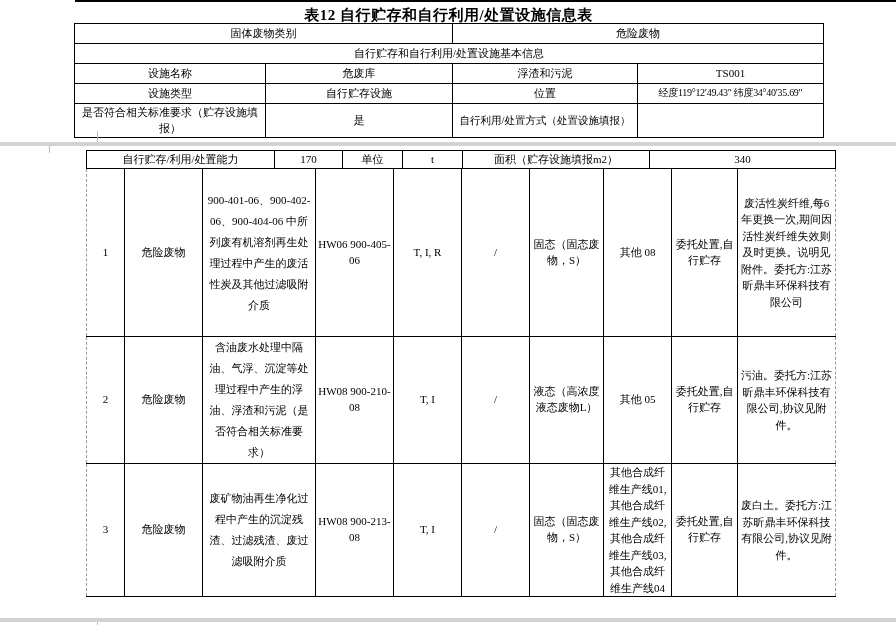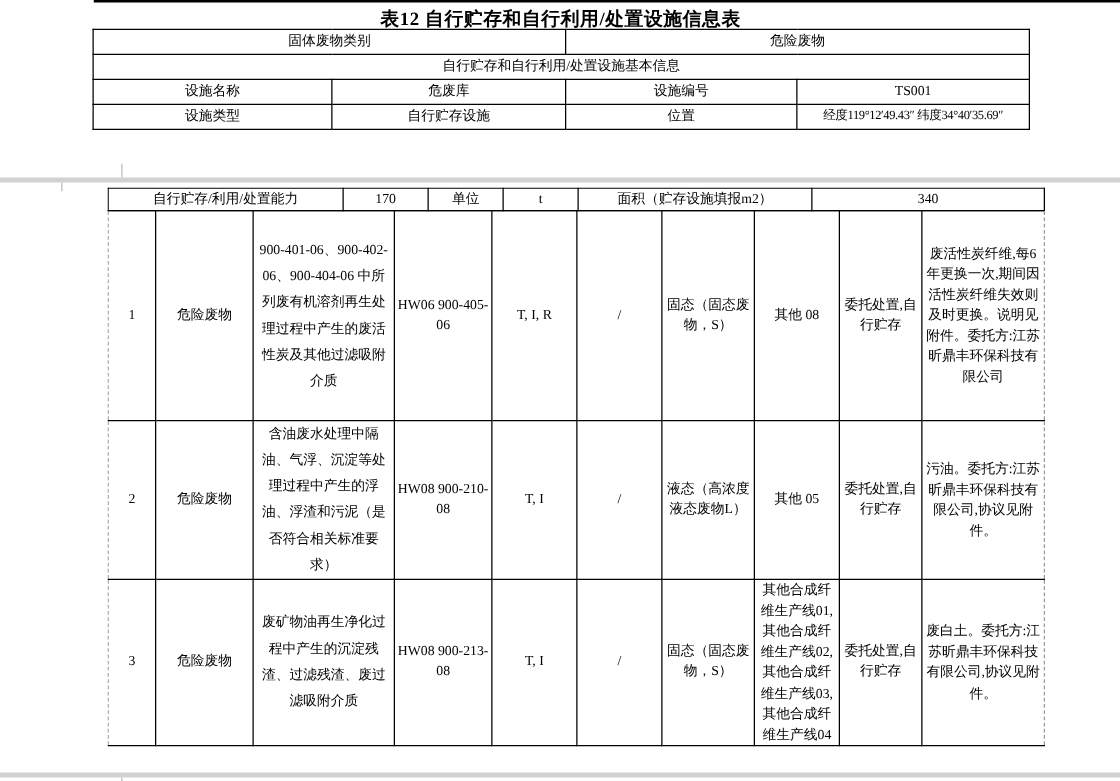"设施编号" td { text: 设施编号 -> 浮渣和污泥 }
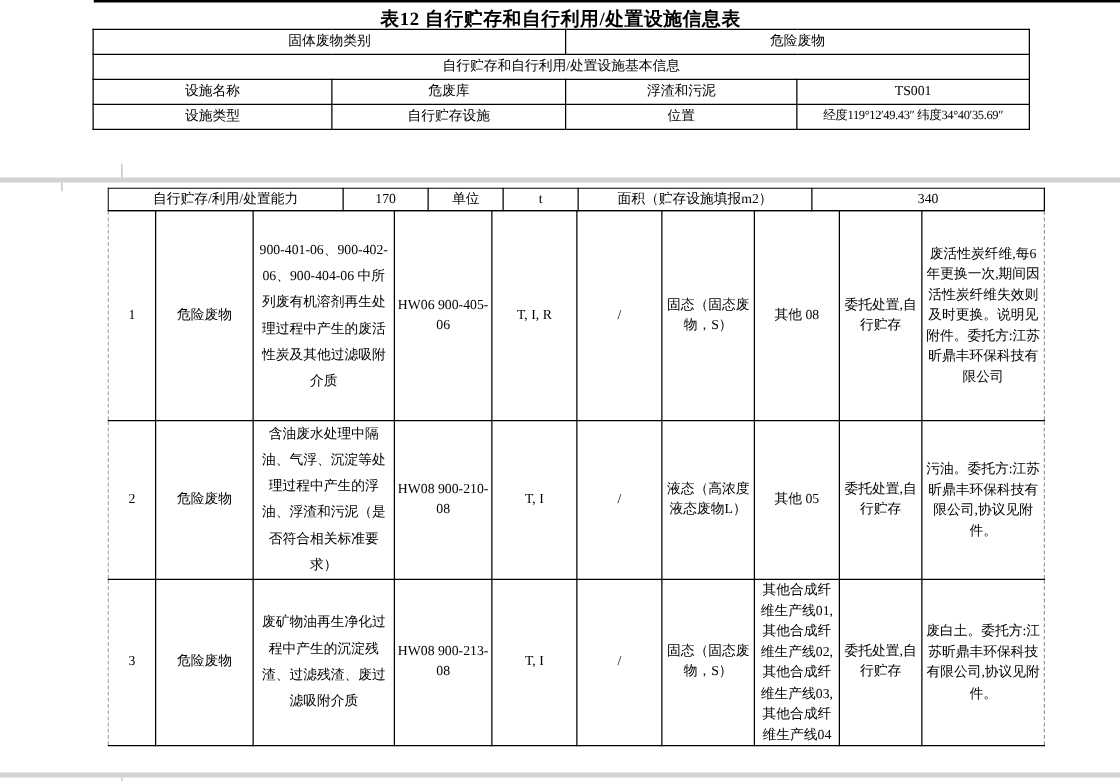"是否符合相关标准要求（贮存设施填报）" tr { html: none -> <tr> <td>是否符合相关标准要求（贮存设施填报）</td> <td>是</td> <td>自行利用/处置方式（处置设施填报）</td> <td></td> </tr> }
